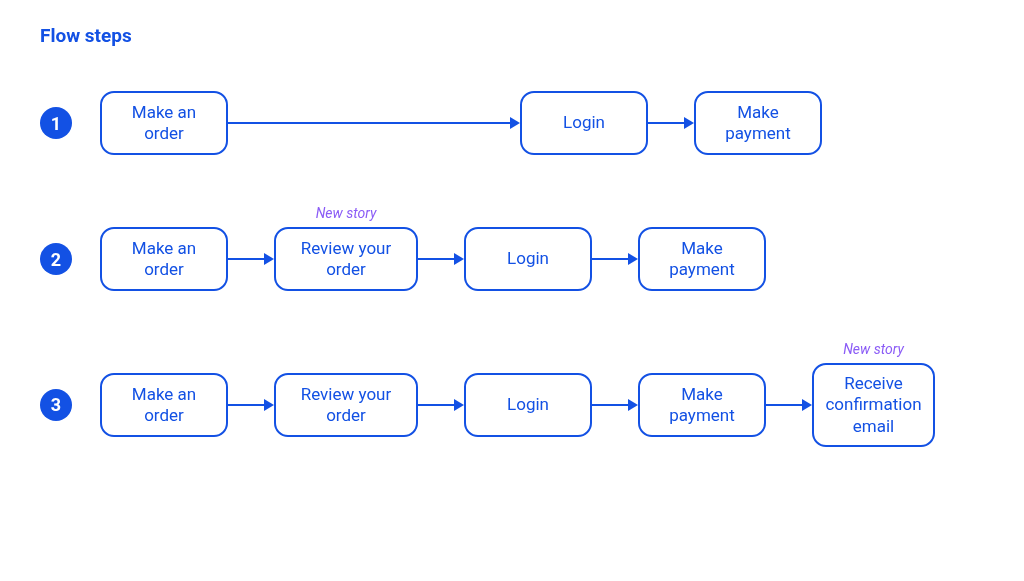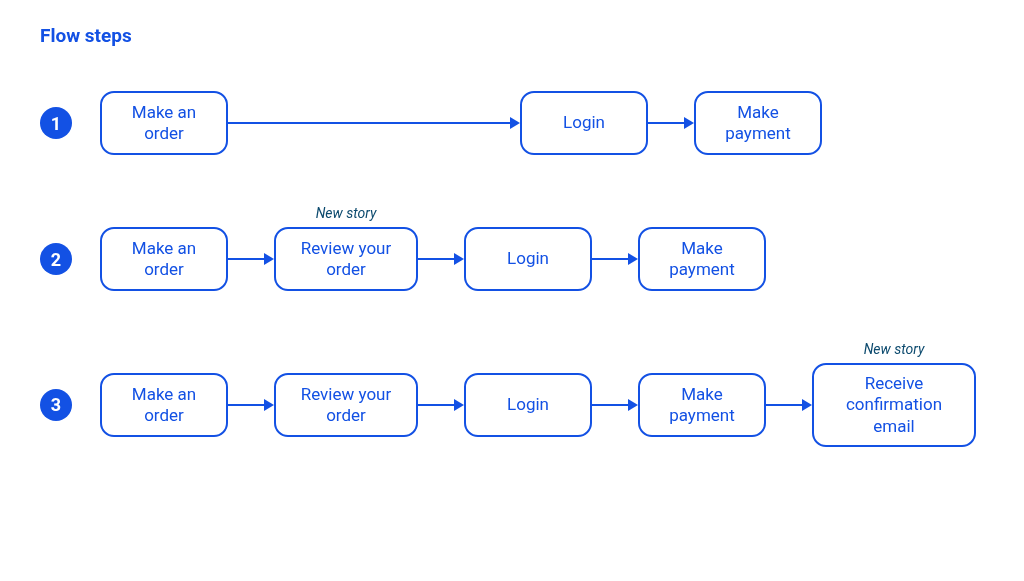"New story" .annotation { color: #0c4a6e -> #8b5cf6 }
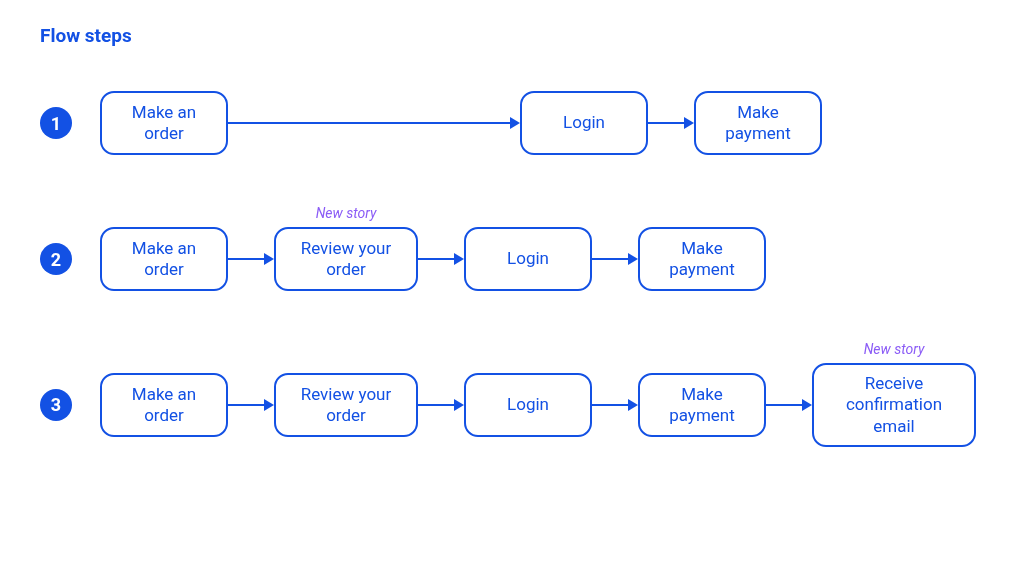"Receive confirmation email" div.box { width: 164px -> 123px }
